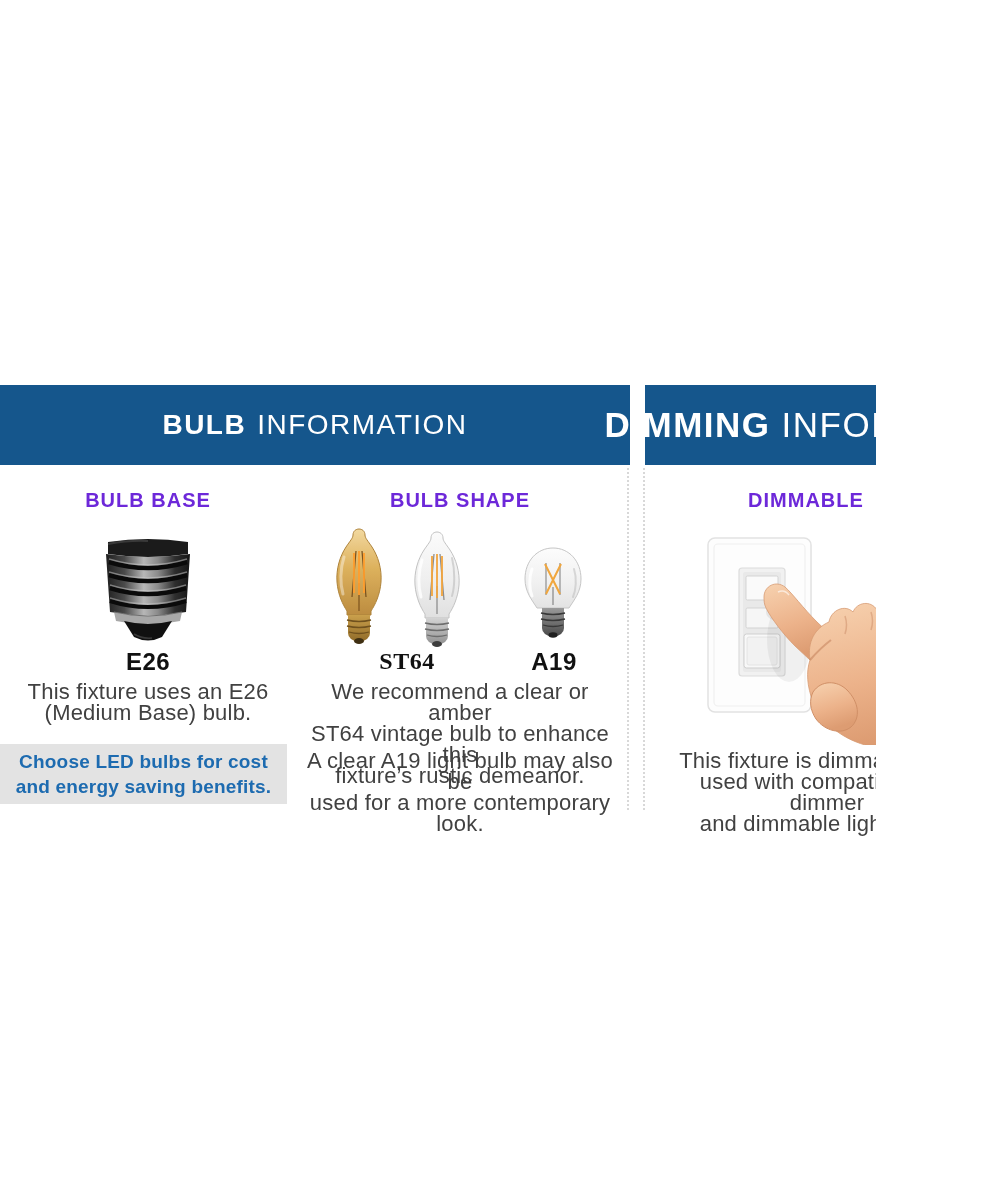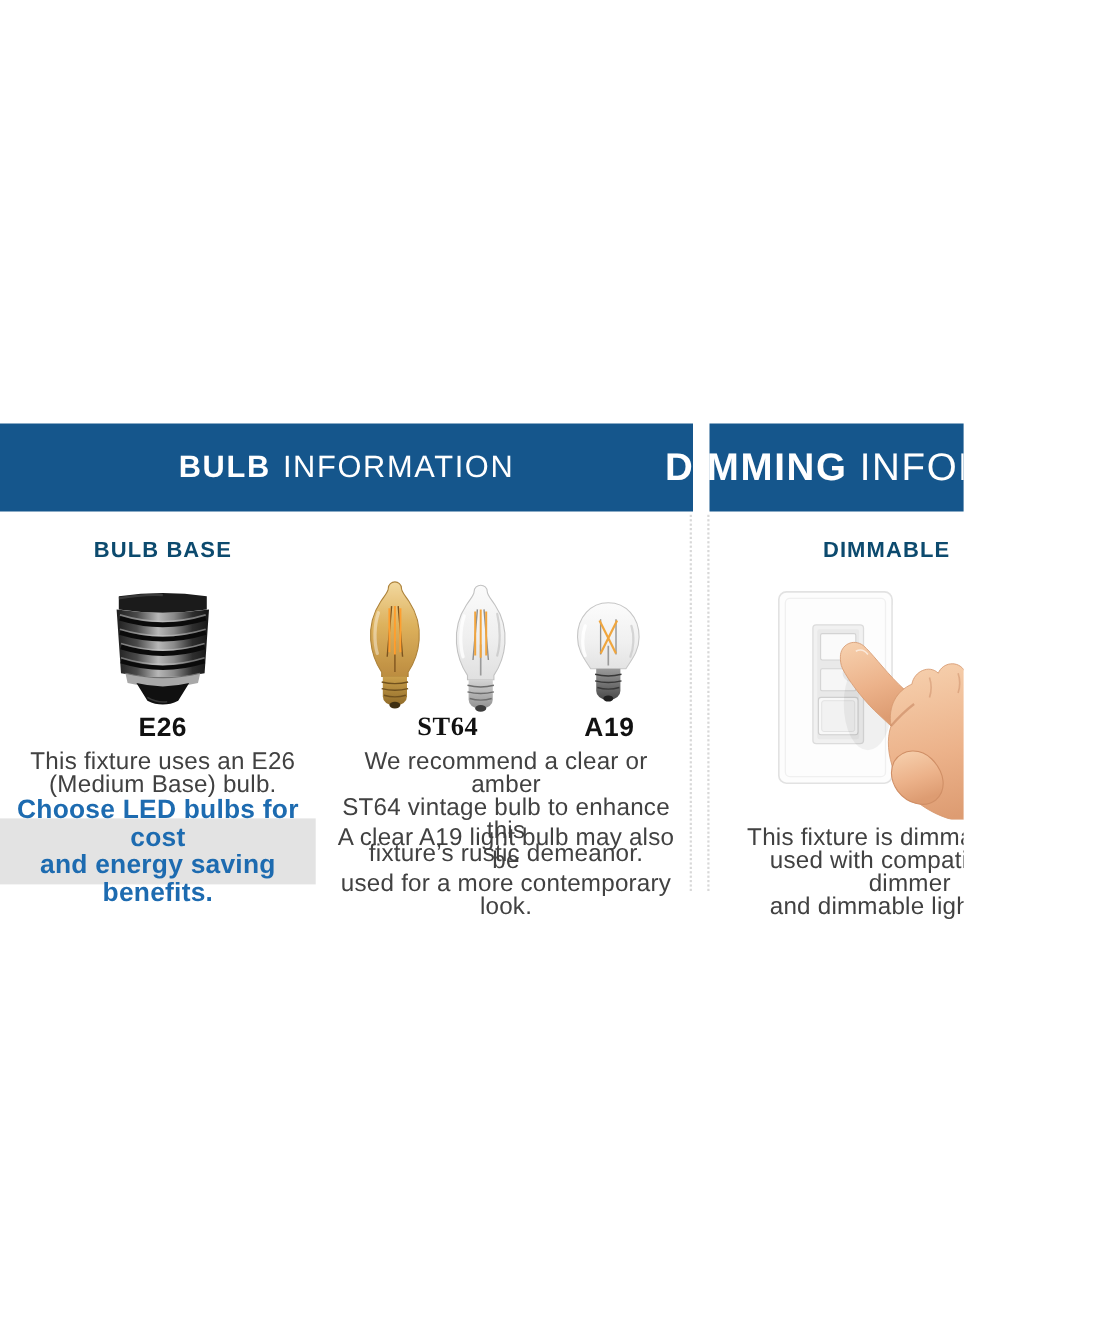"BULB BASE" .sec-title { color: #0c4a6e -> #6d28d9 }
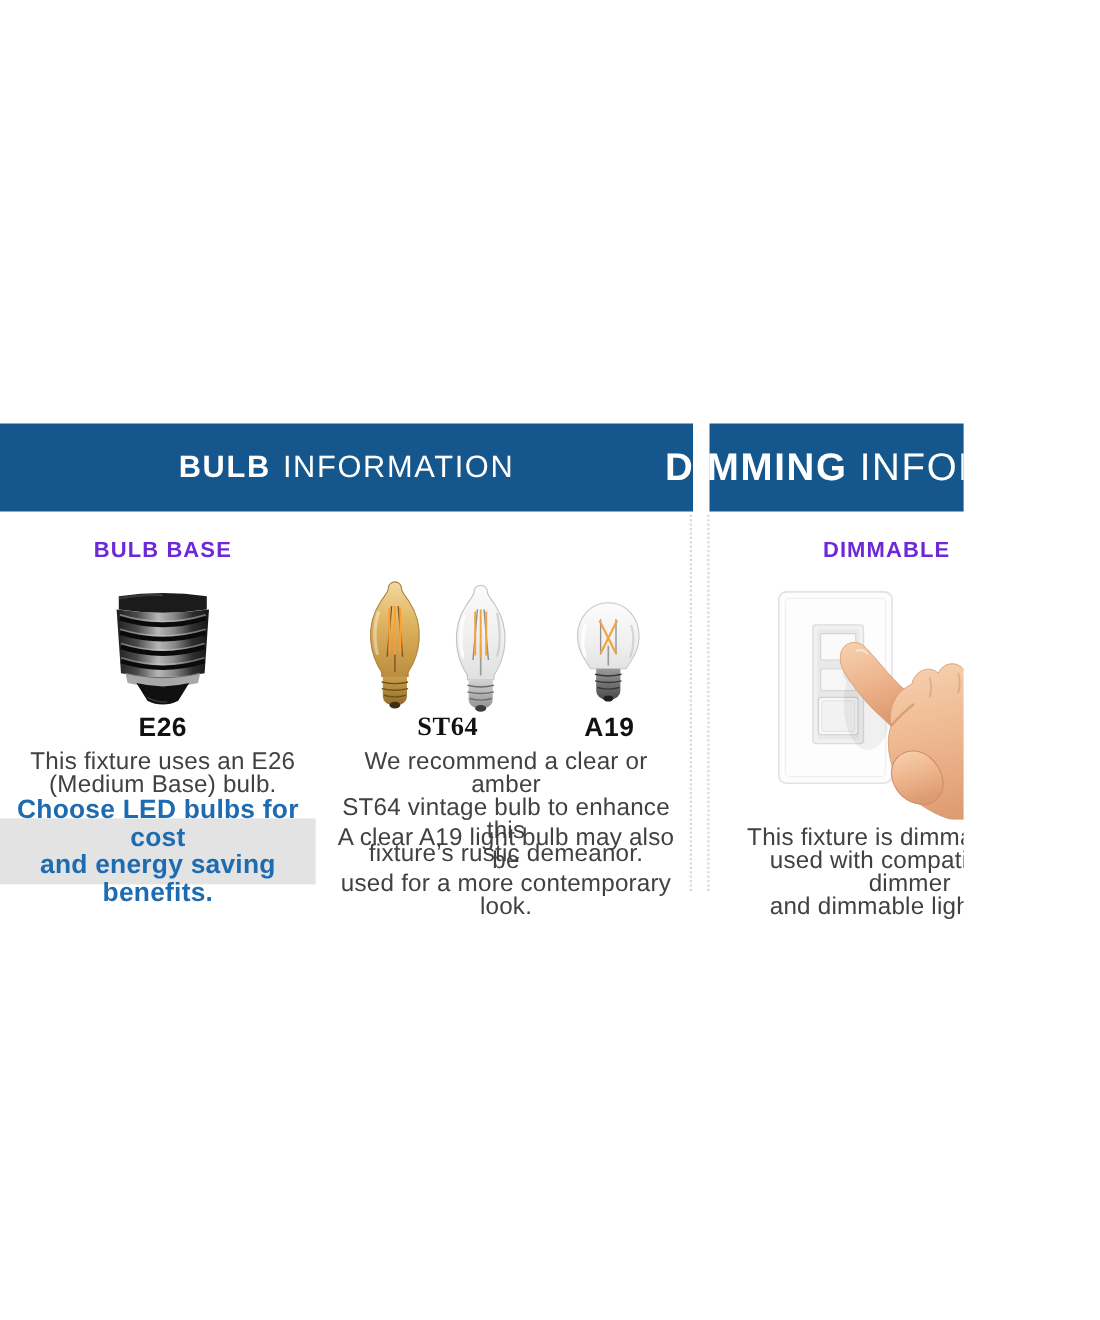"BULB SHAPE" div.abs { html: none -> <div>BULB SHAPE</div> }
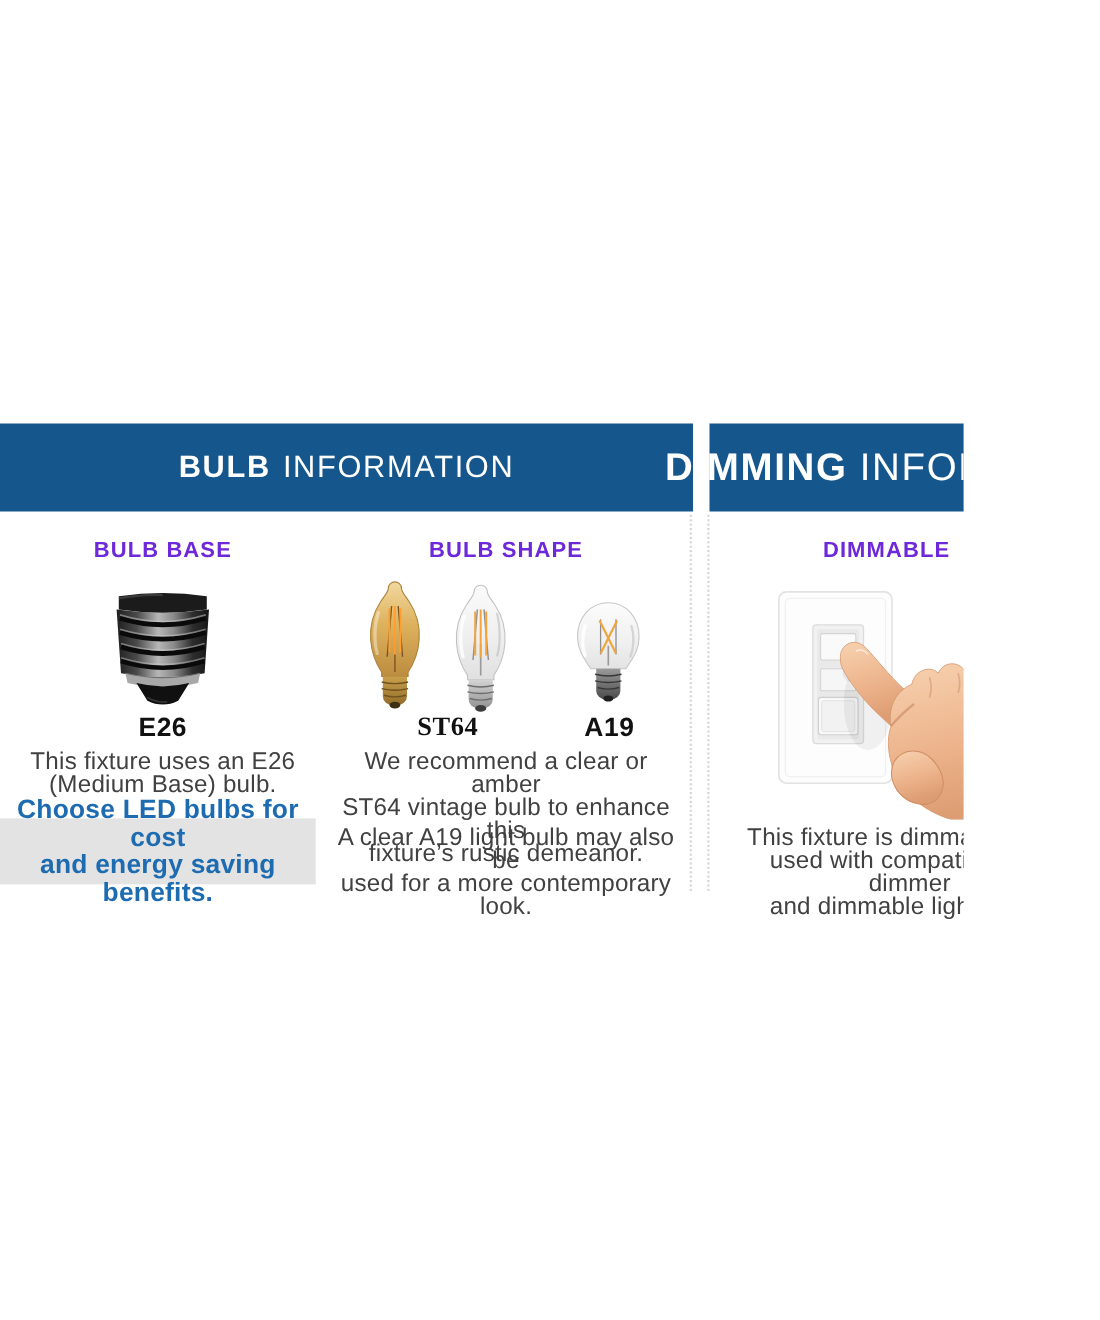"Choose LED bulbs for cost" .tip-text { font-size: 24px -> 19px }
